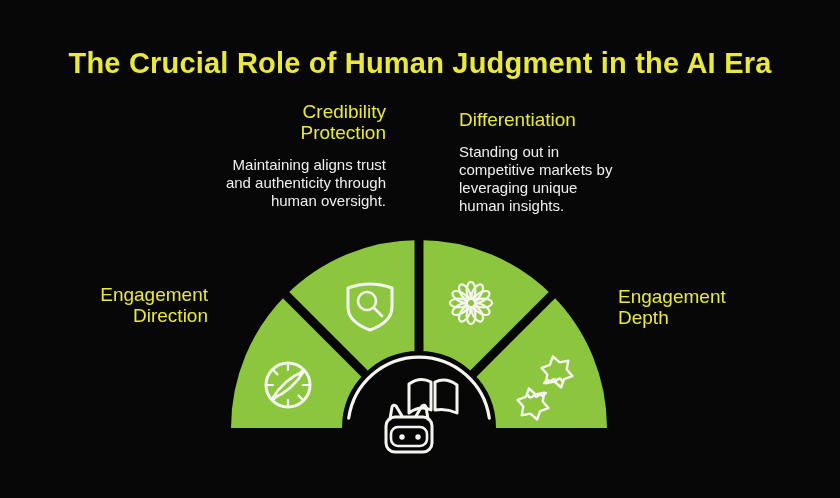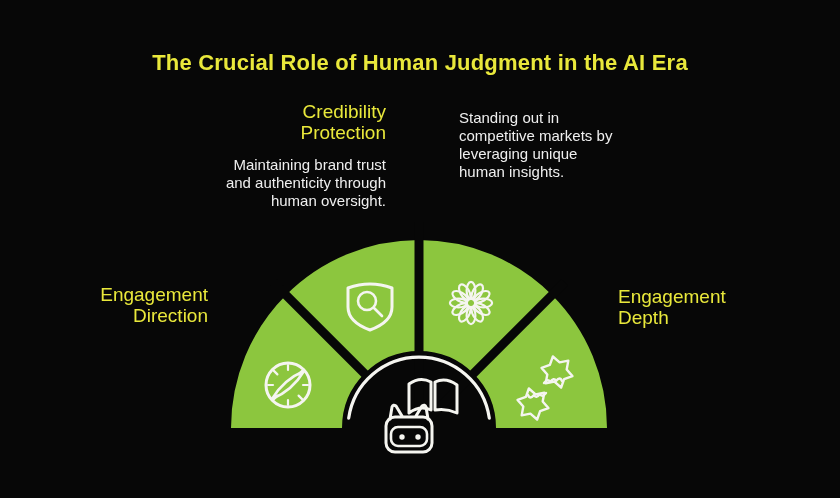"The Crucial Role of Human" .title { font-size: 22px -> 29px }
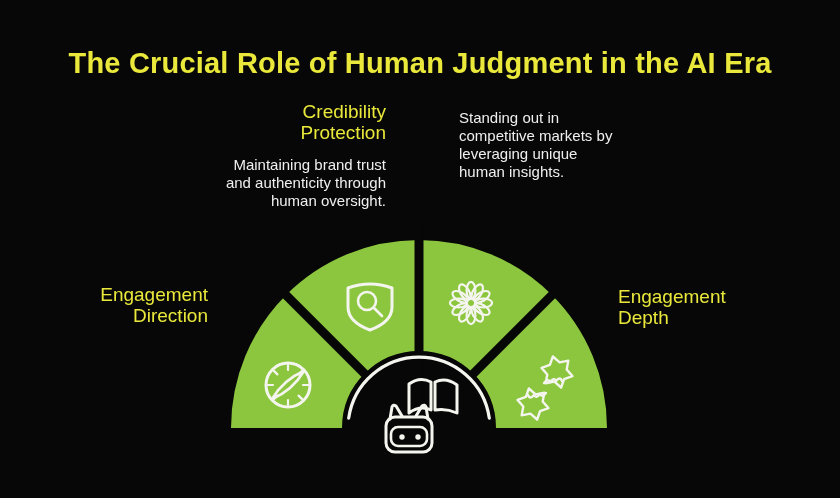"Differentiation" h3.seg-heading { html: none -> <h3>Differentiation</h3> }
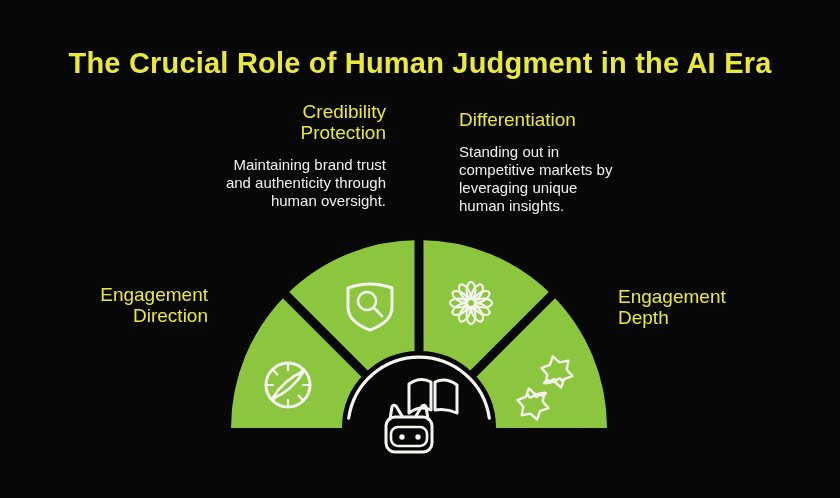"Maintaining brand trust" p.seg-body { text: brand -> aligns }
